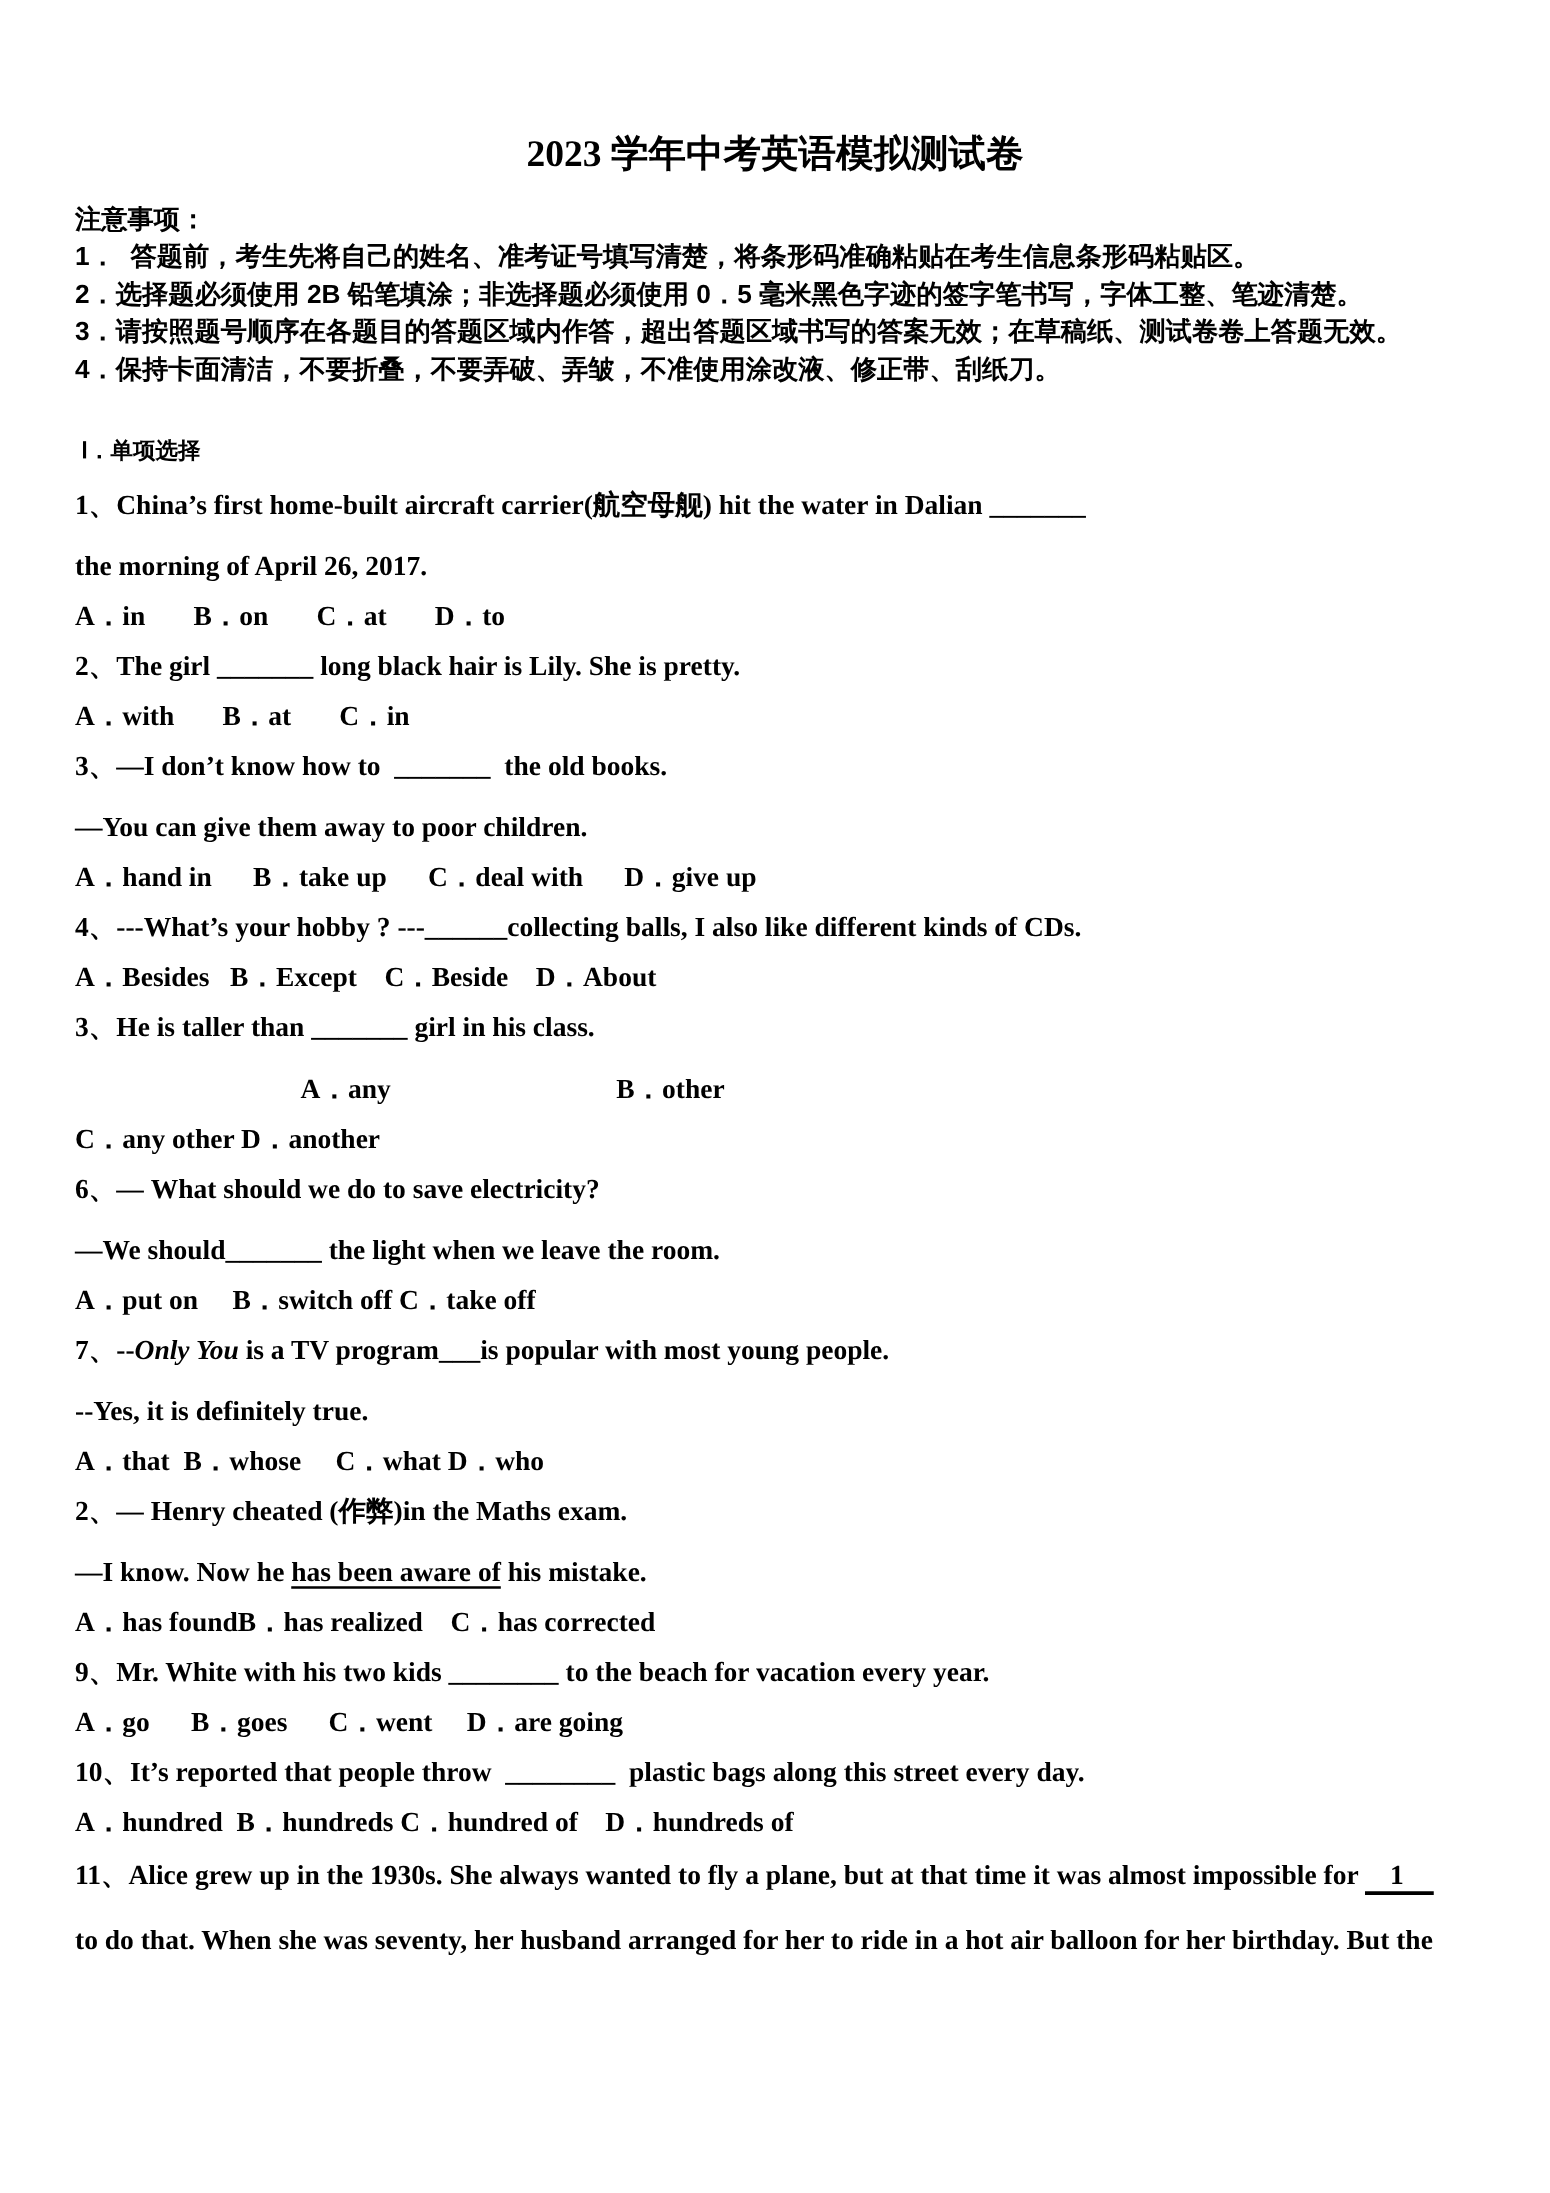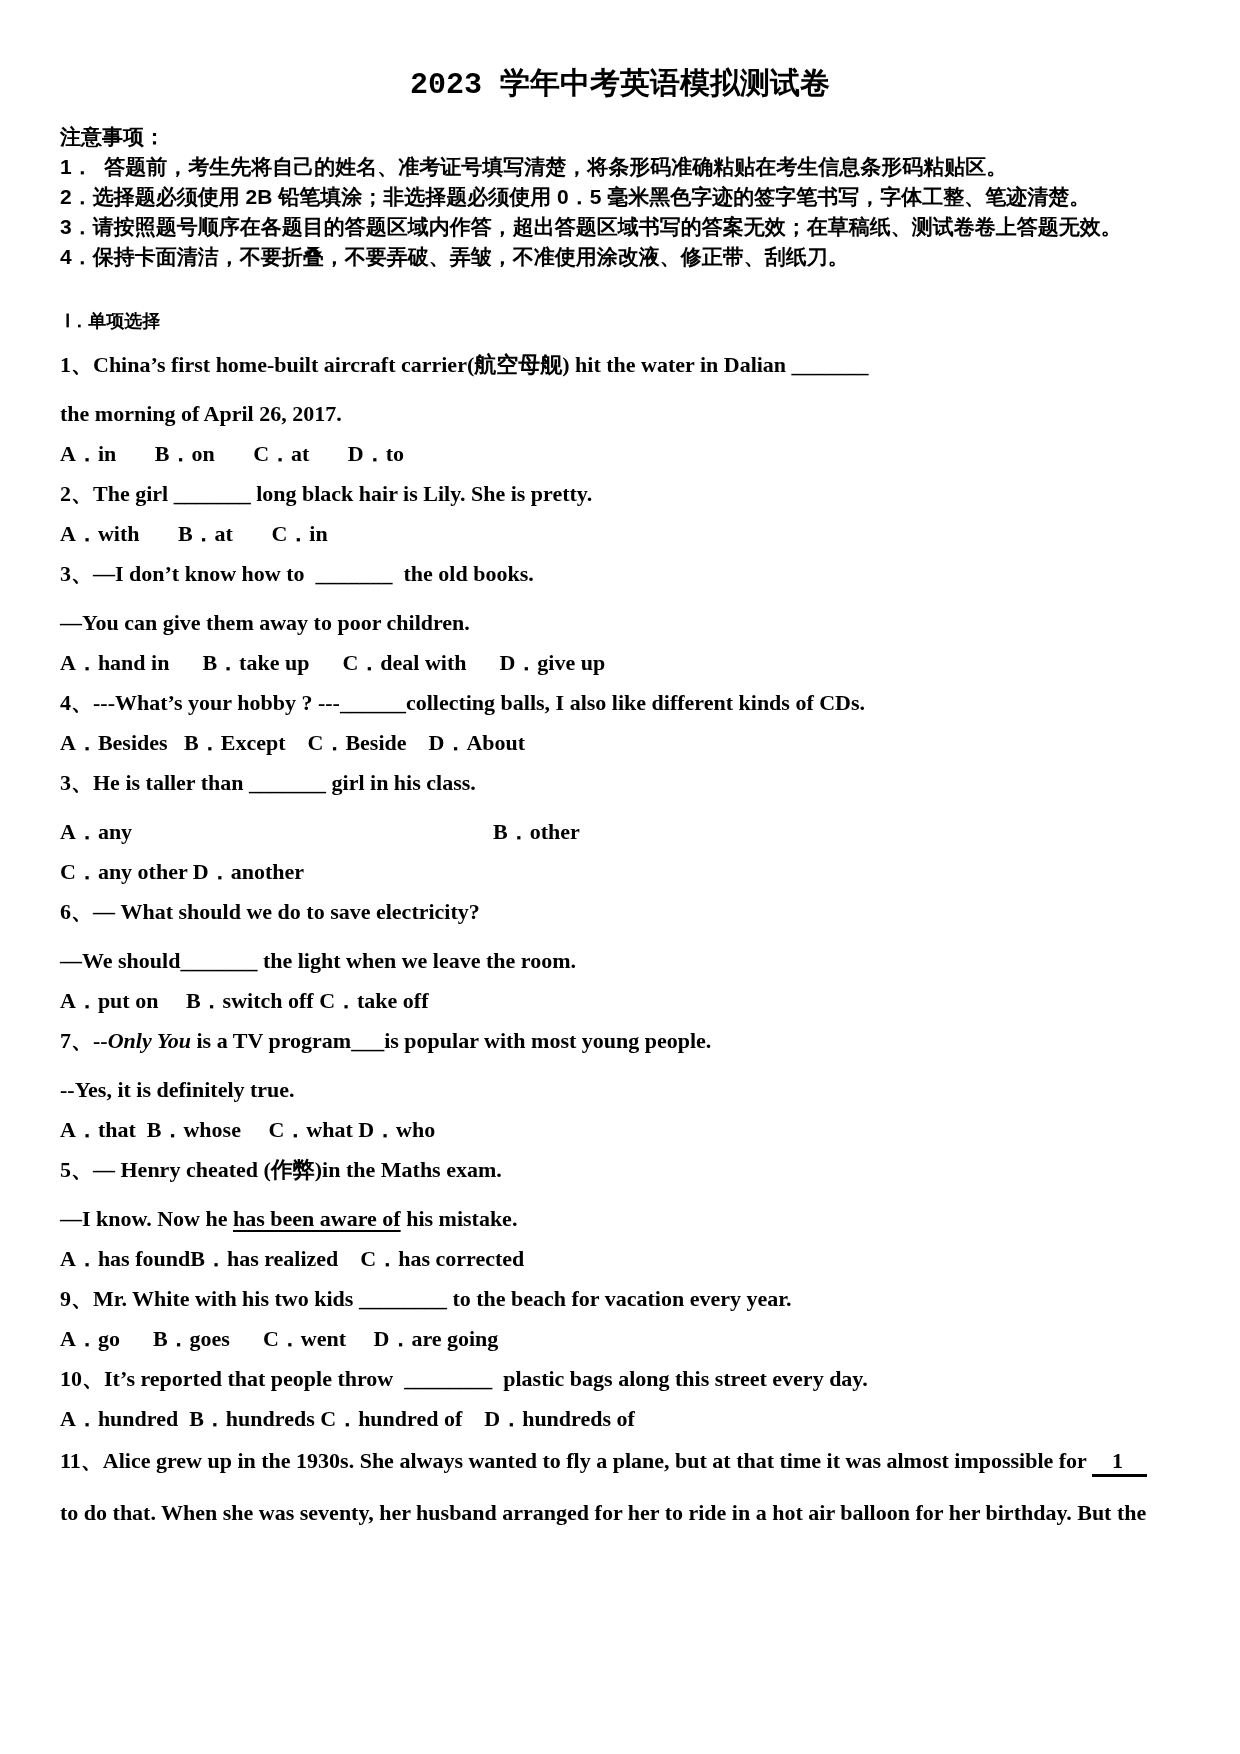"2023 学年中考英语模拟测试卷" .title { font-family: Liberation Mono, monospace -> Liberation Serif, serif; margin: 67px -150px 0 -60px -> 106px -150px 0 -60px }
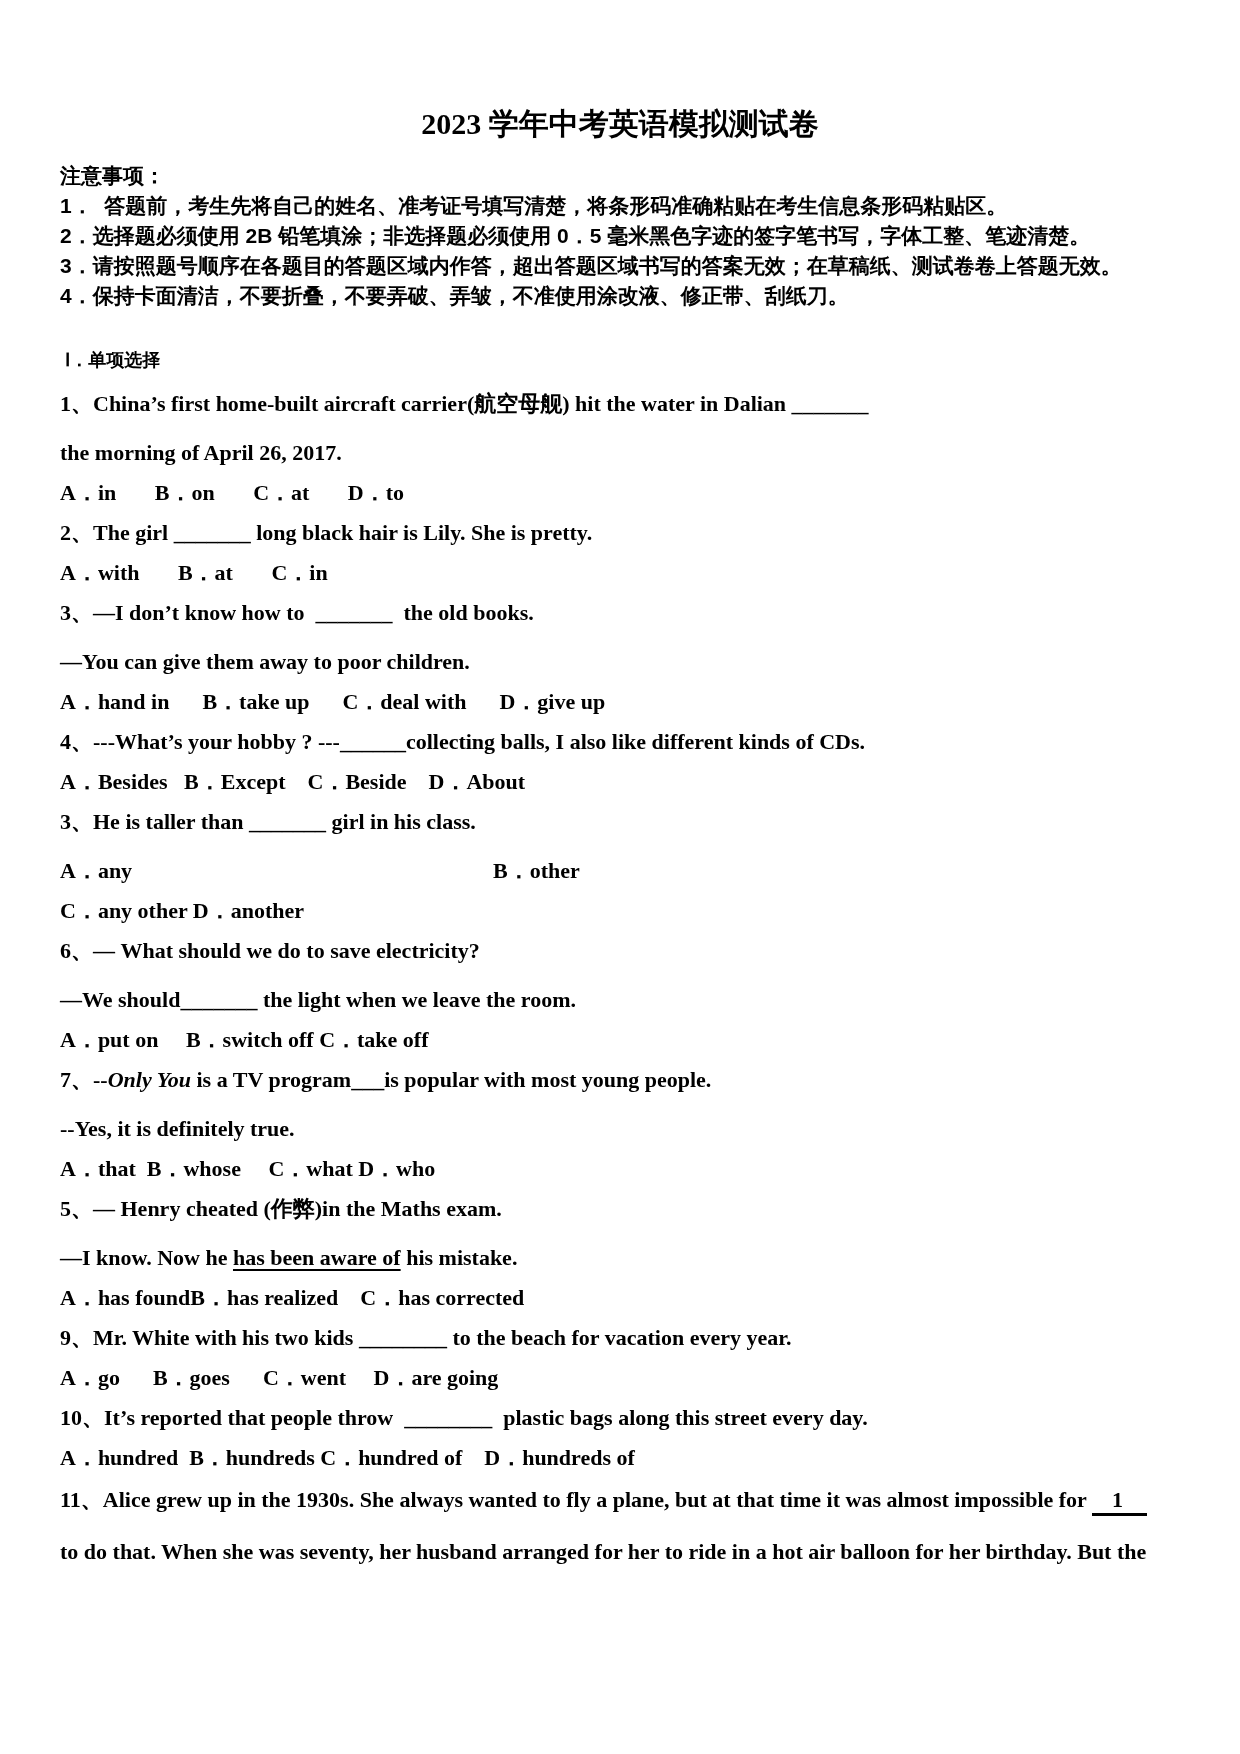"A．any" .colA { text-align: none -> center }
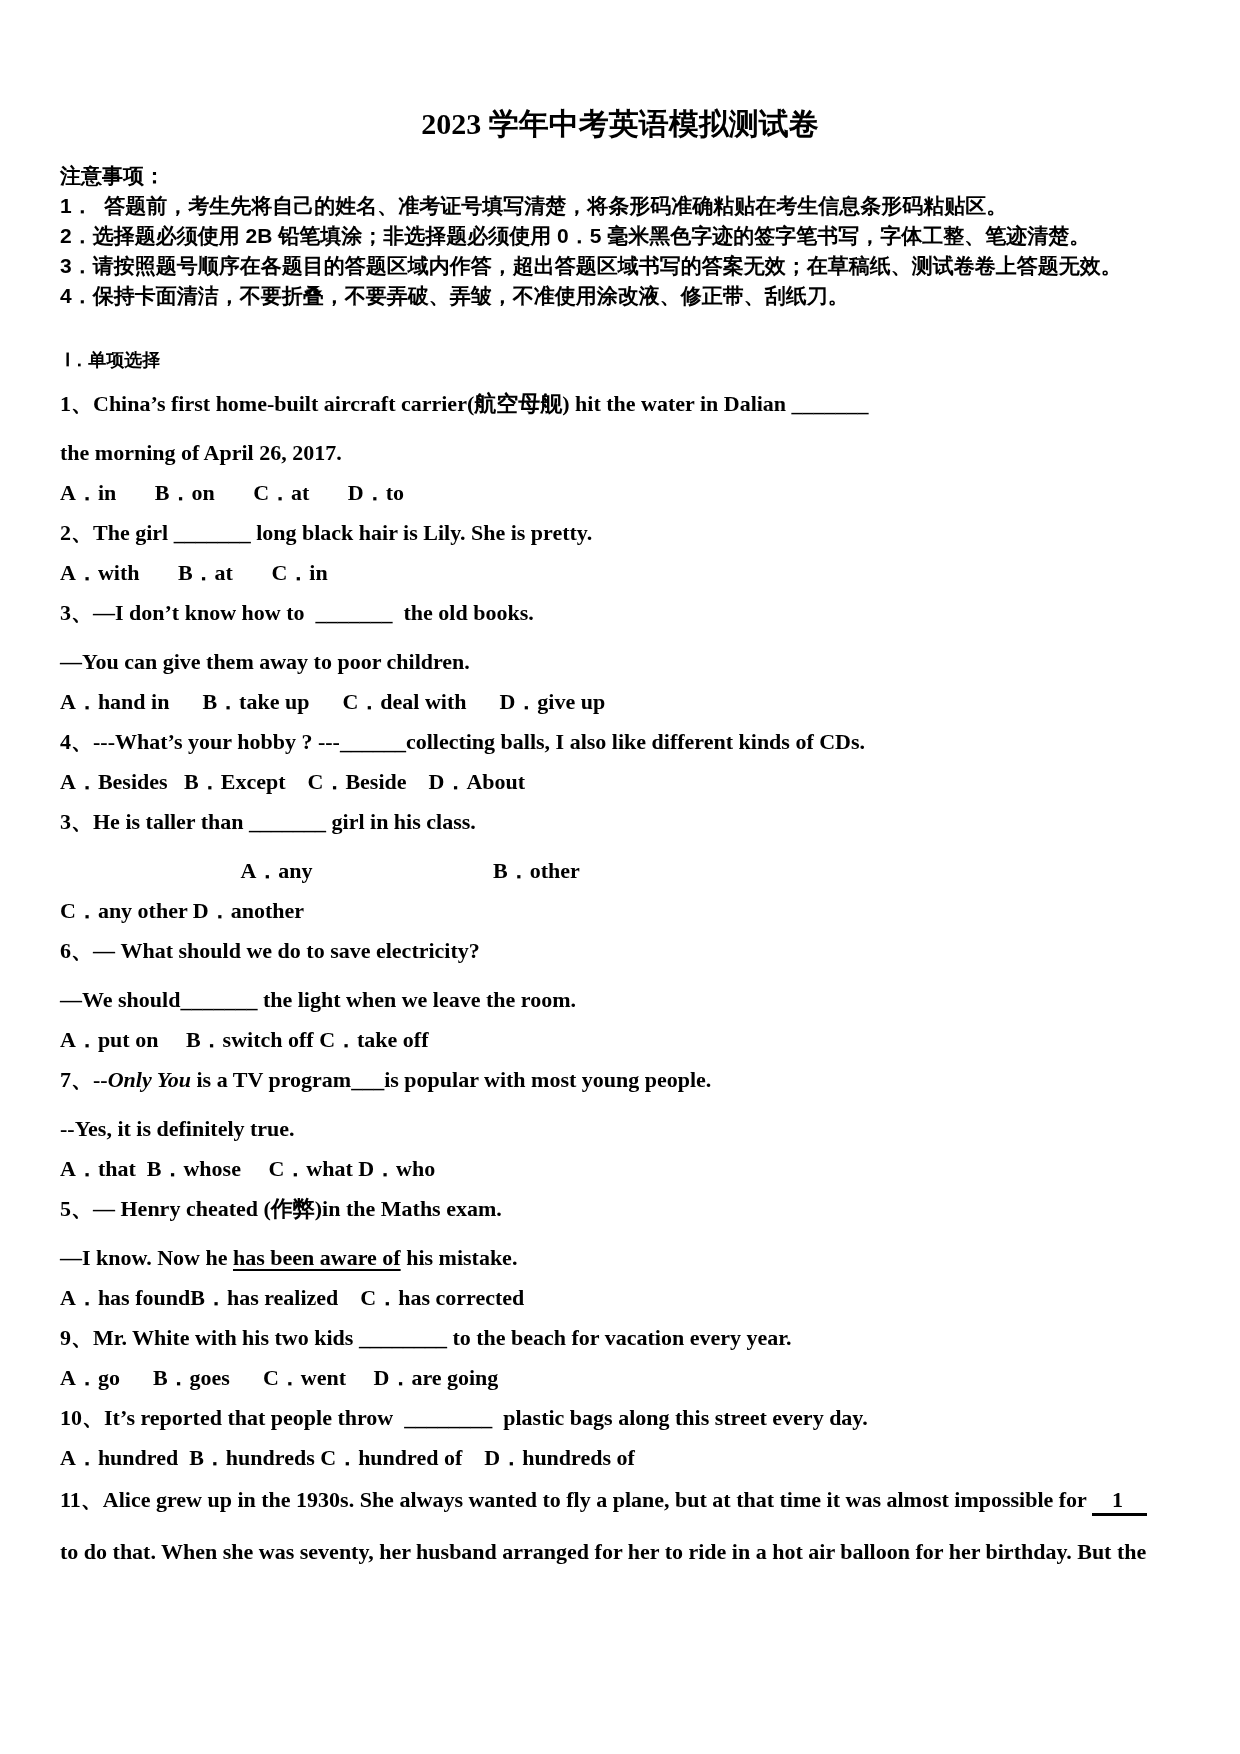"5、— Henry cheated (作弊)in the" div.ln { text: 5 -> 2 }
